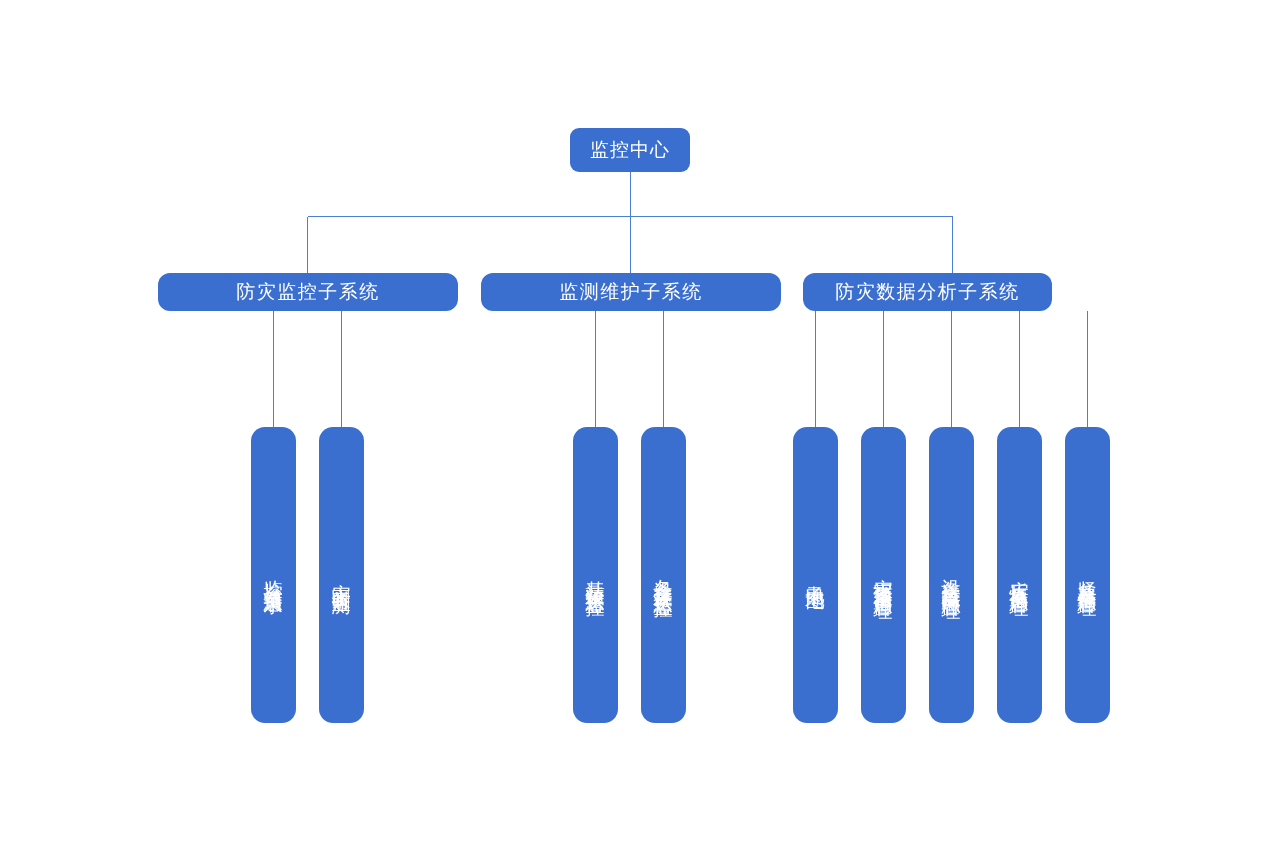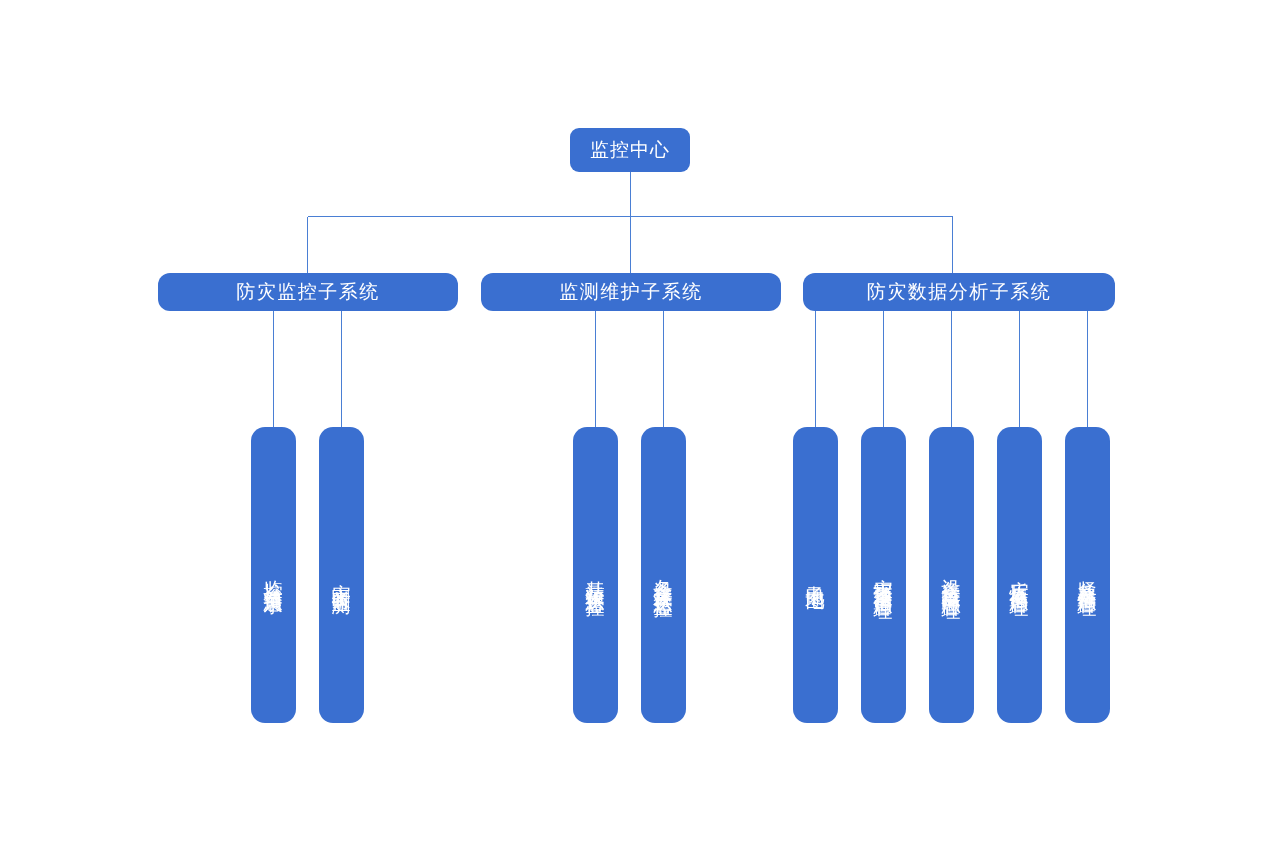"防灾数据分析子系统" div.node { width: 312px -> 249px }
